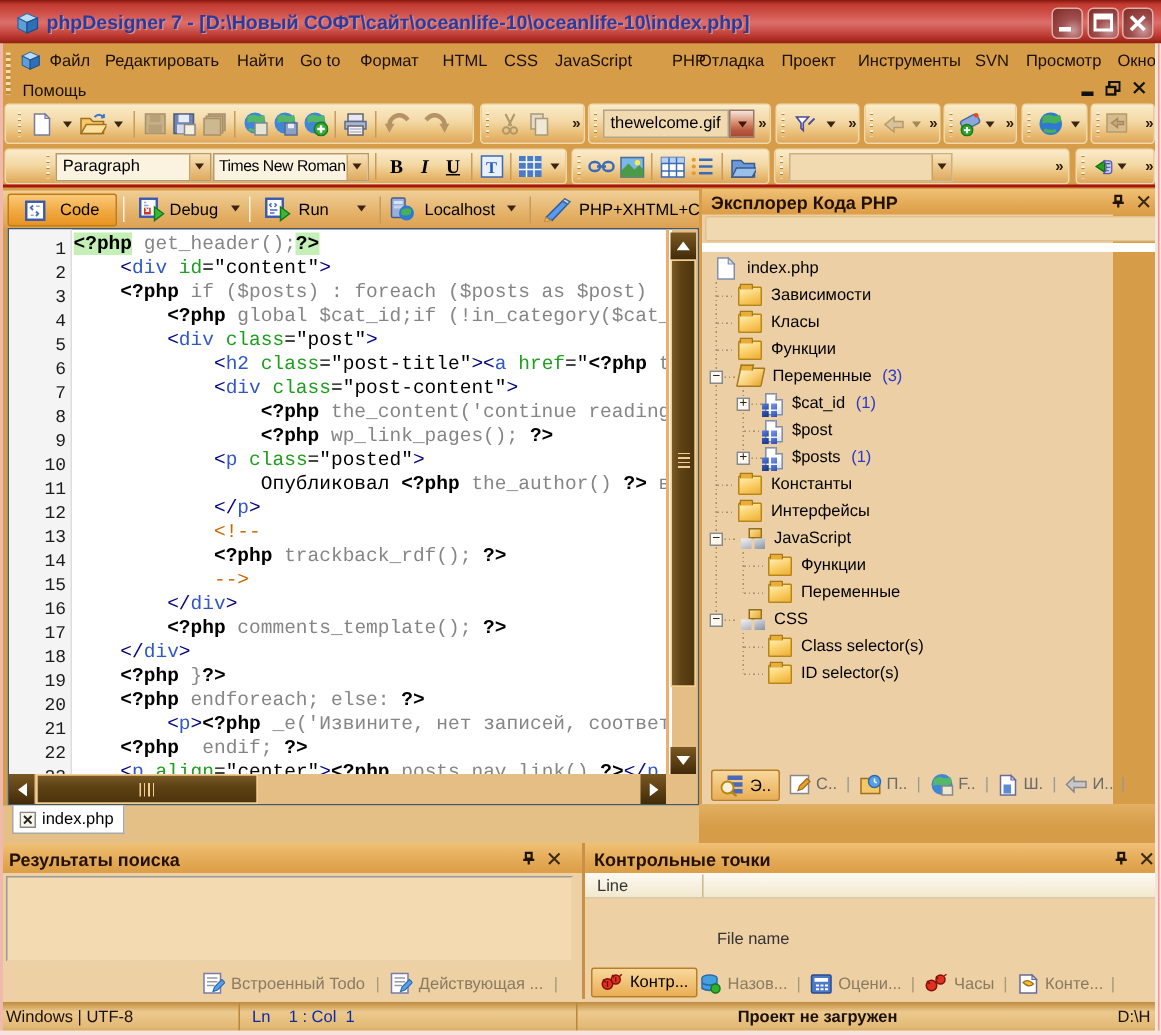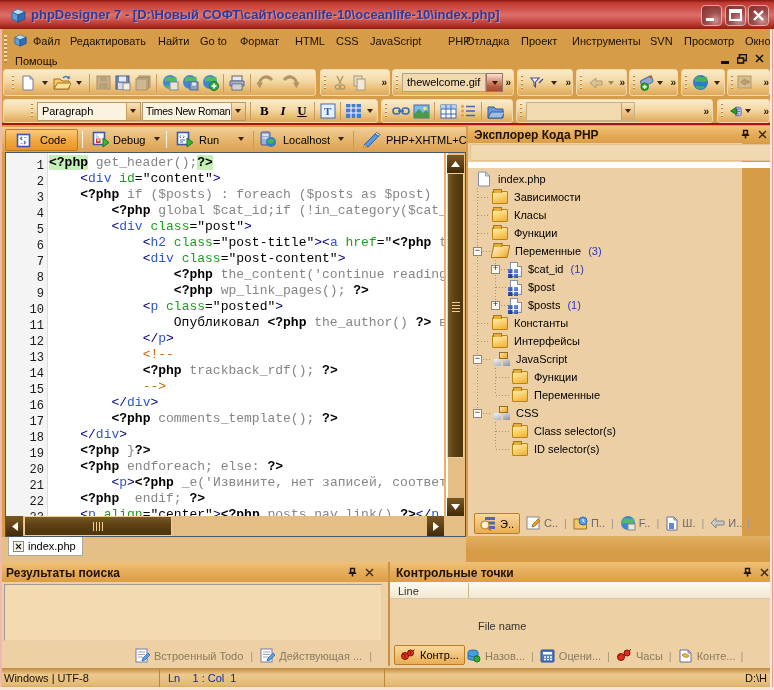"Проект не загружен" div.abs { html: none -> <div>Проект не загружен</div> }
